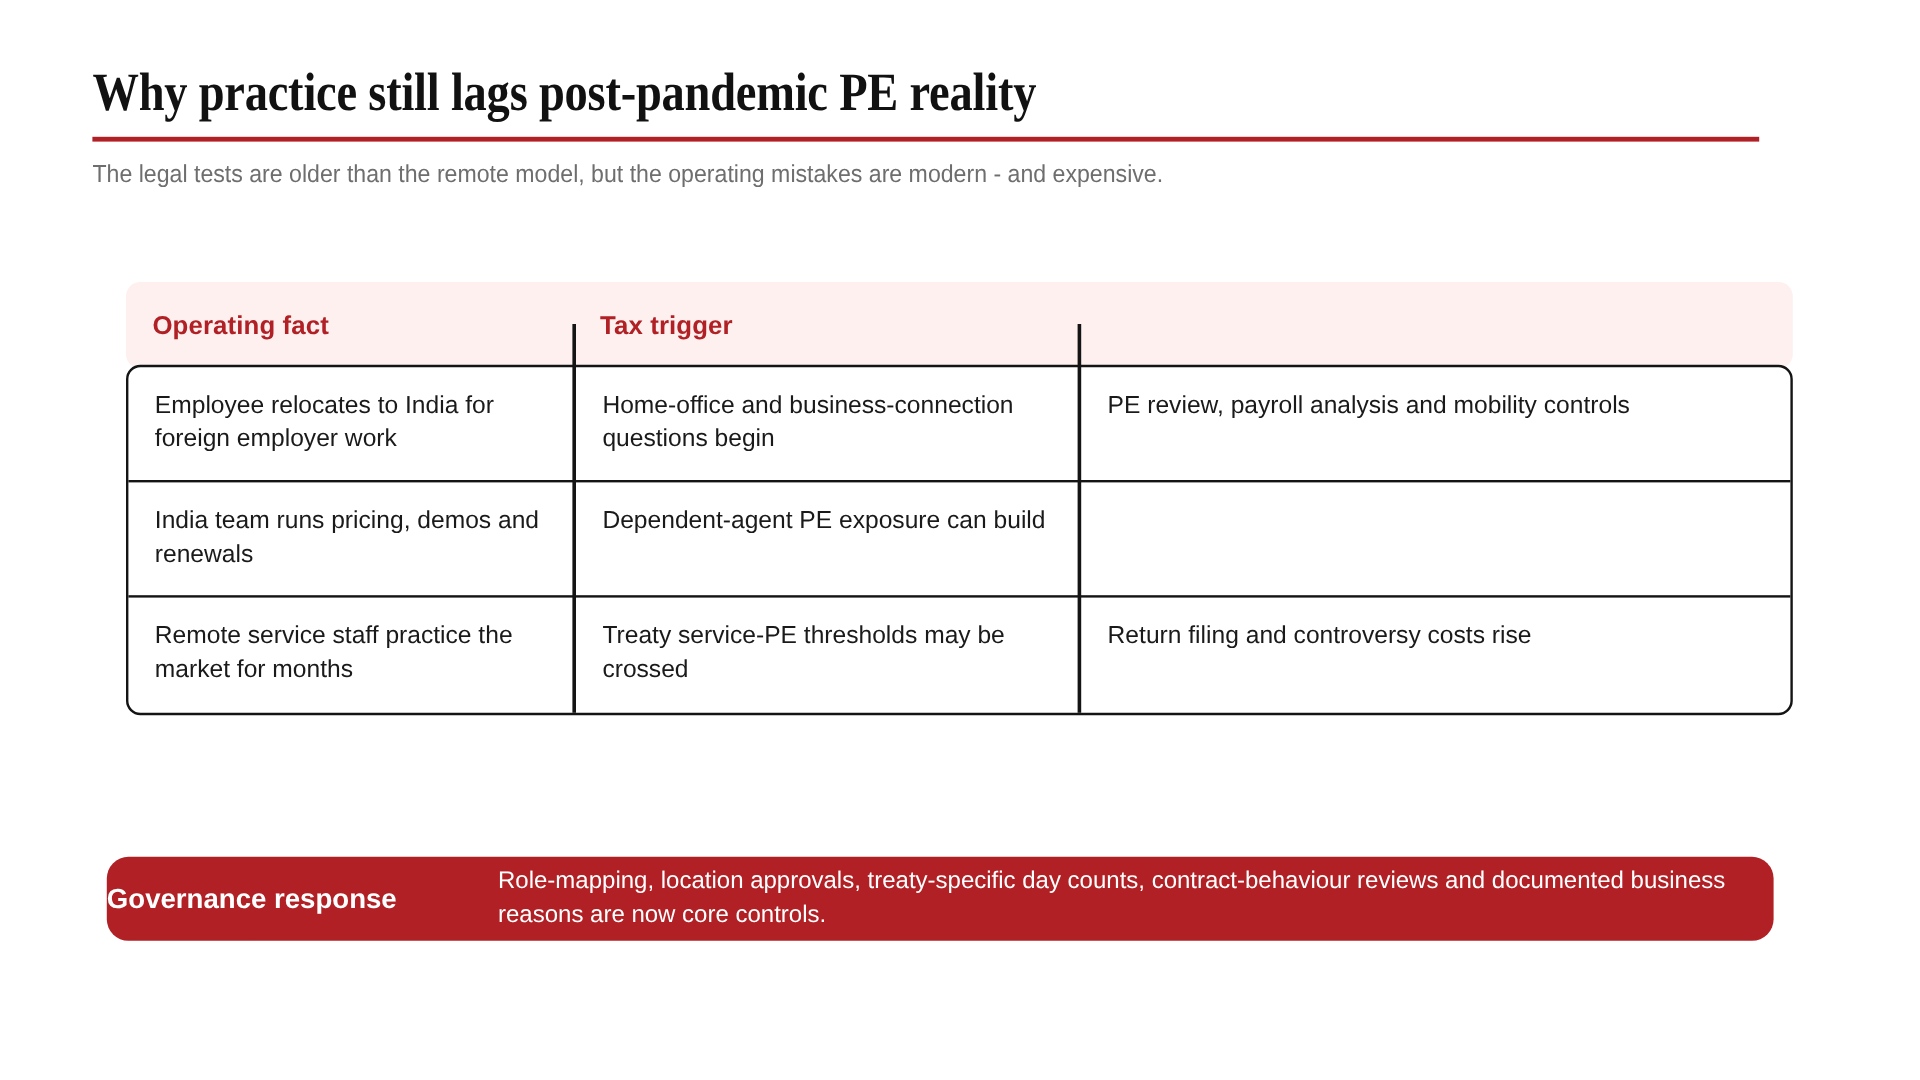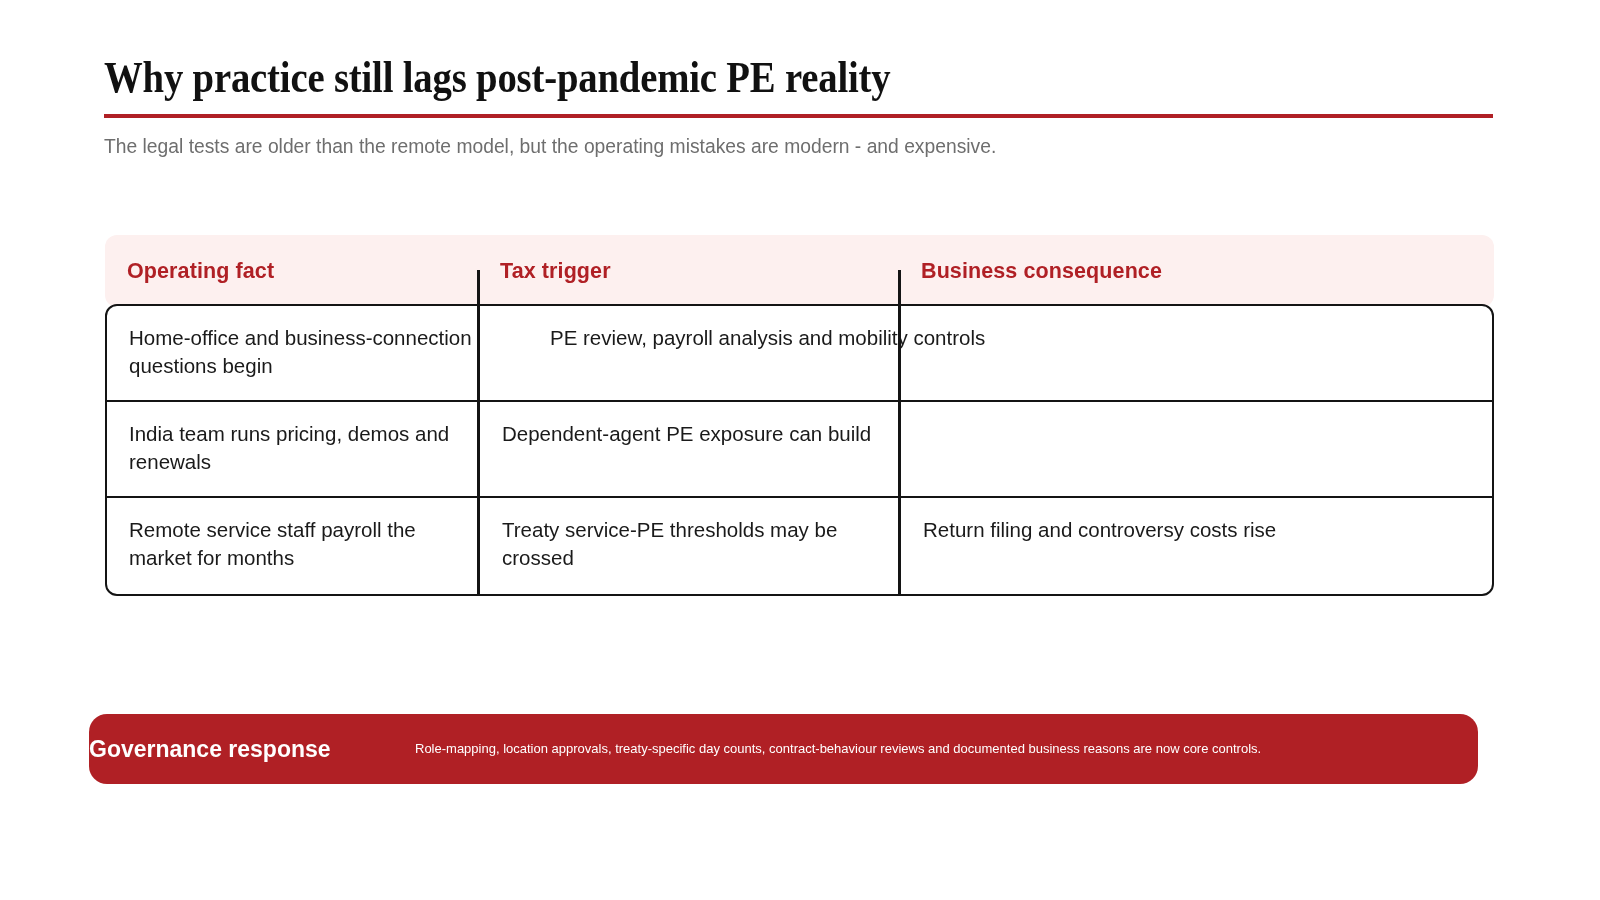"Why practice still lags post-pandemic" .header { left: 104px -> 77px }
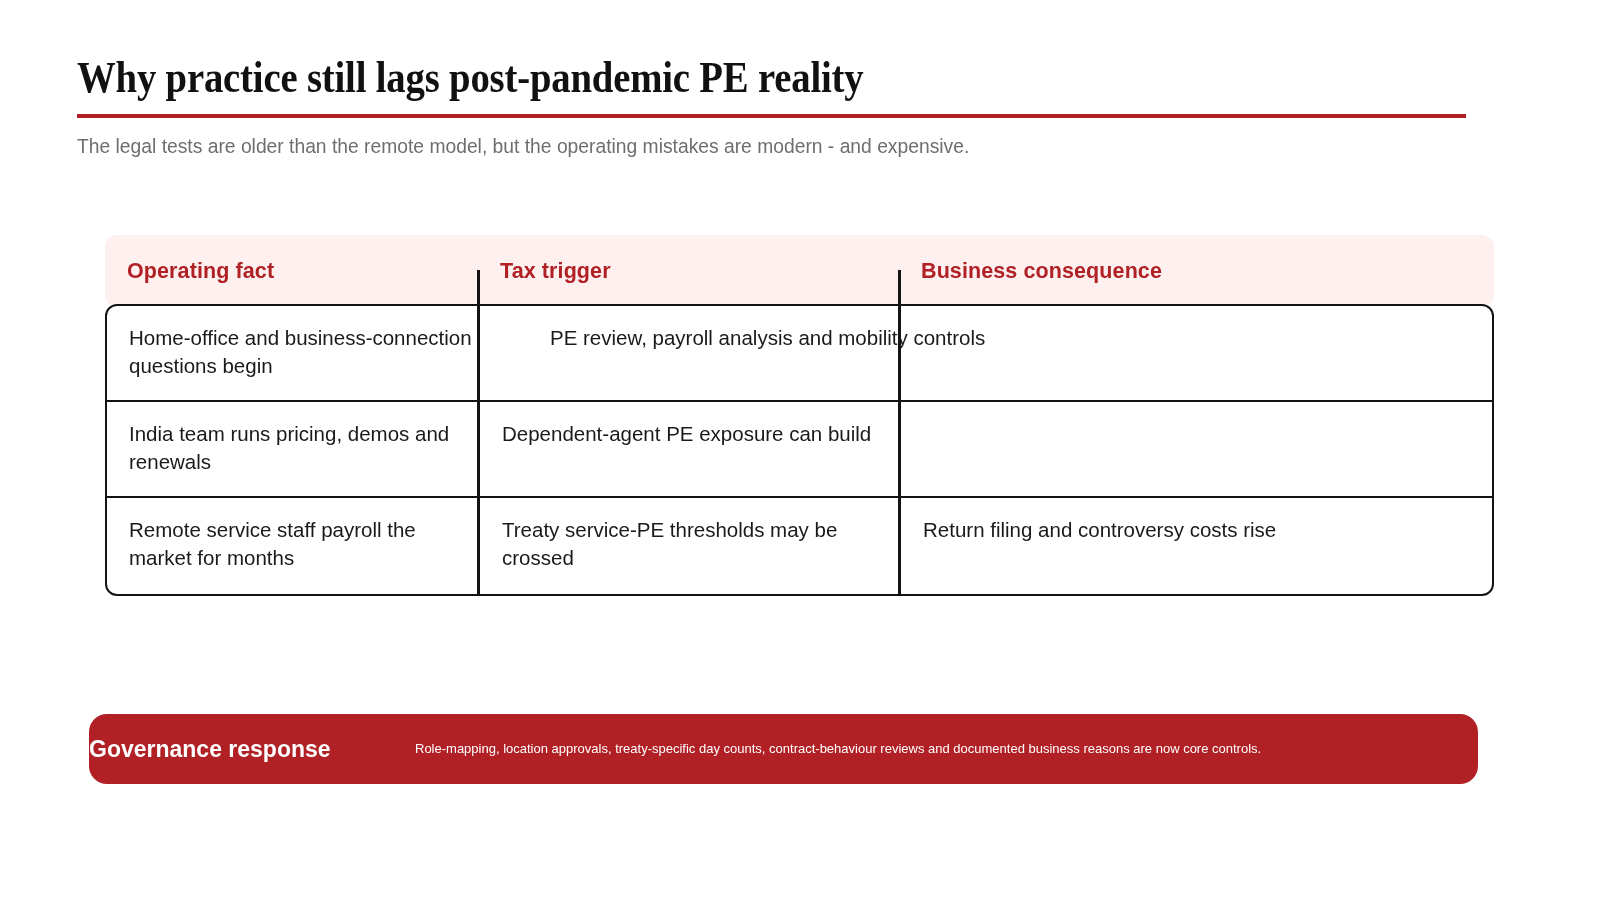"Business consequence" div.th { html: <div>Business consequence</div> -> none }
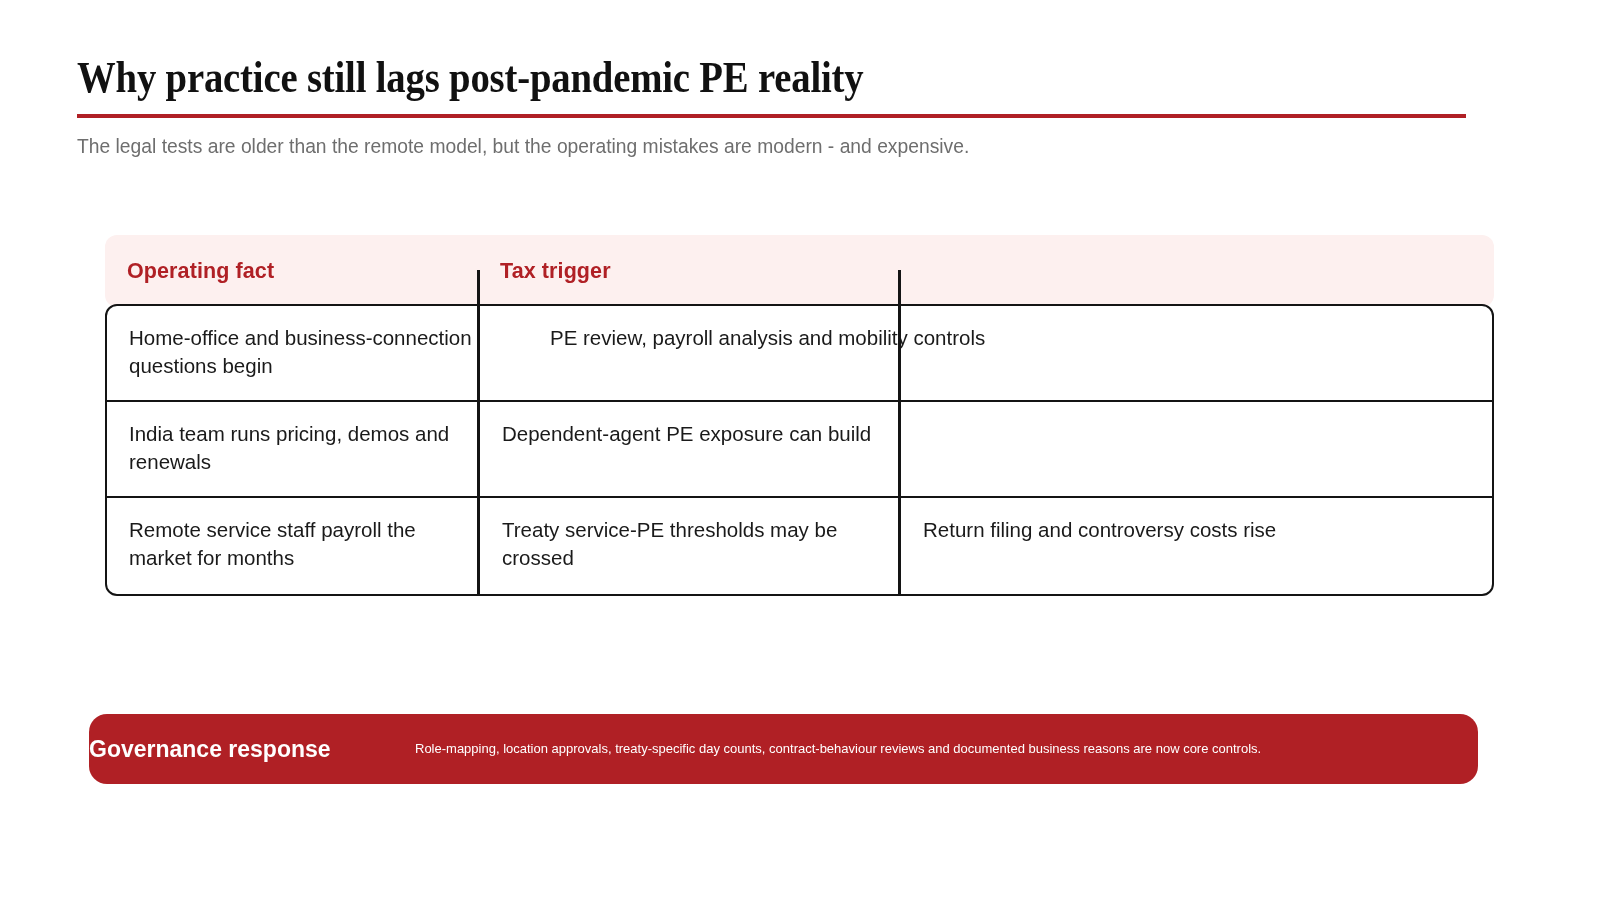"Employee relocates to India for" div.td { html: none -> <div>Employee relocates to India for foreign employer work</div> }
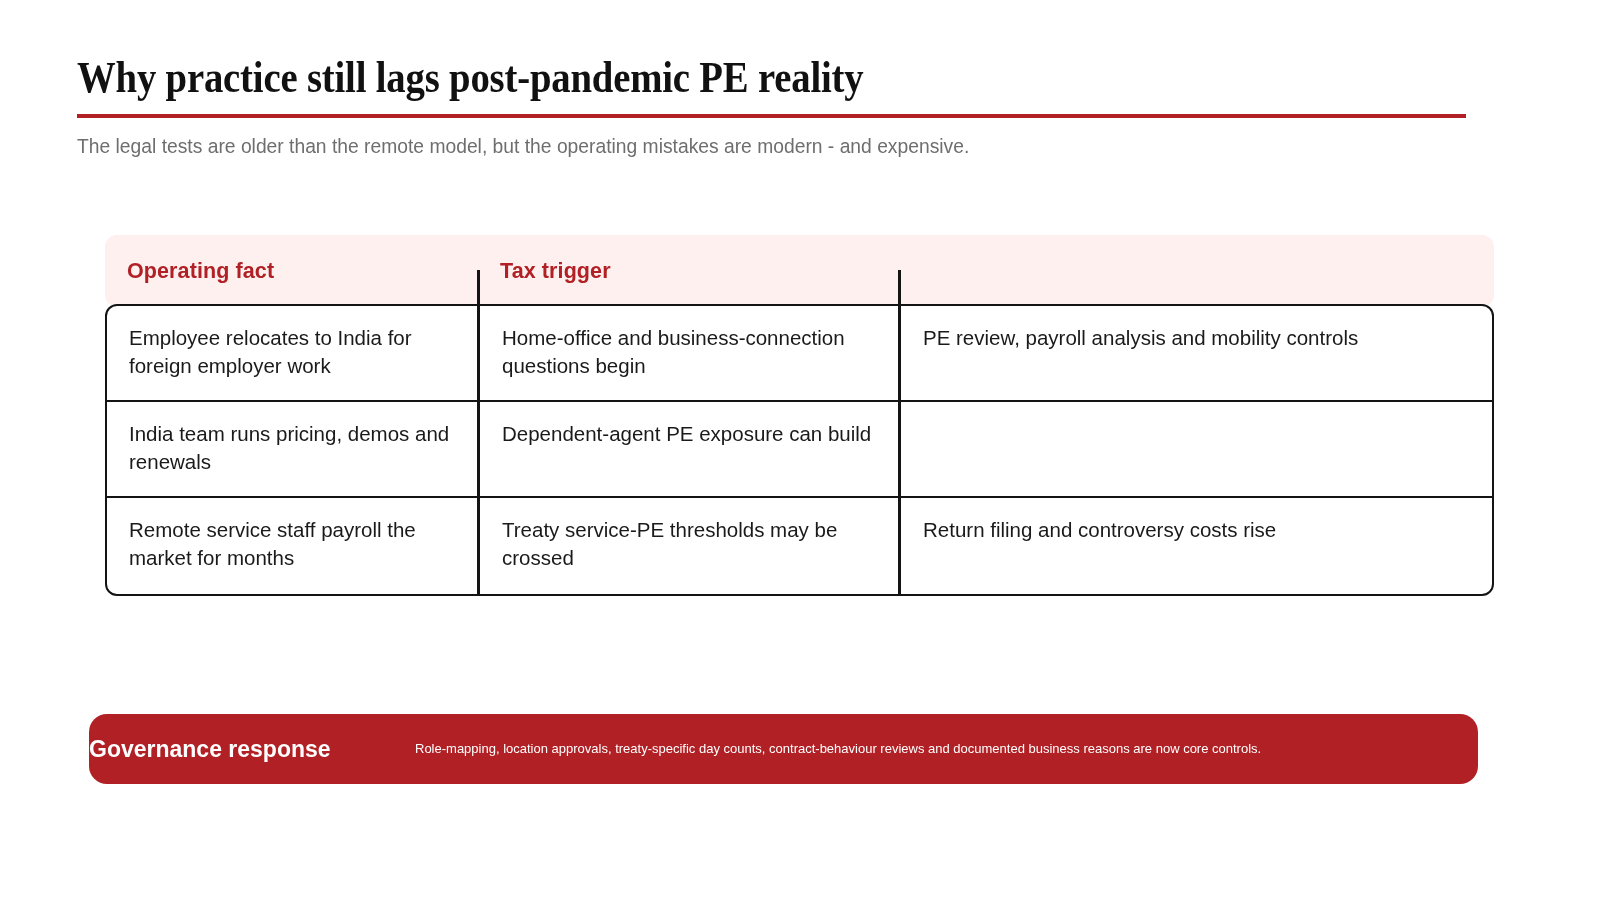"Remote service staff payroll the" div.td { text: payroll -> practice }
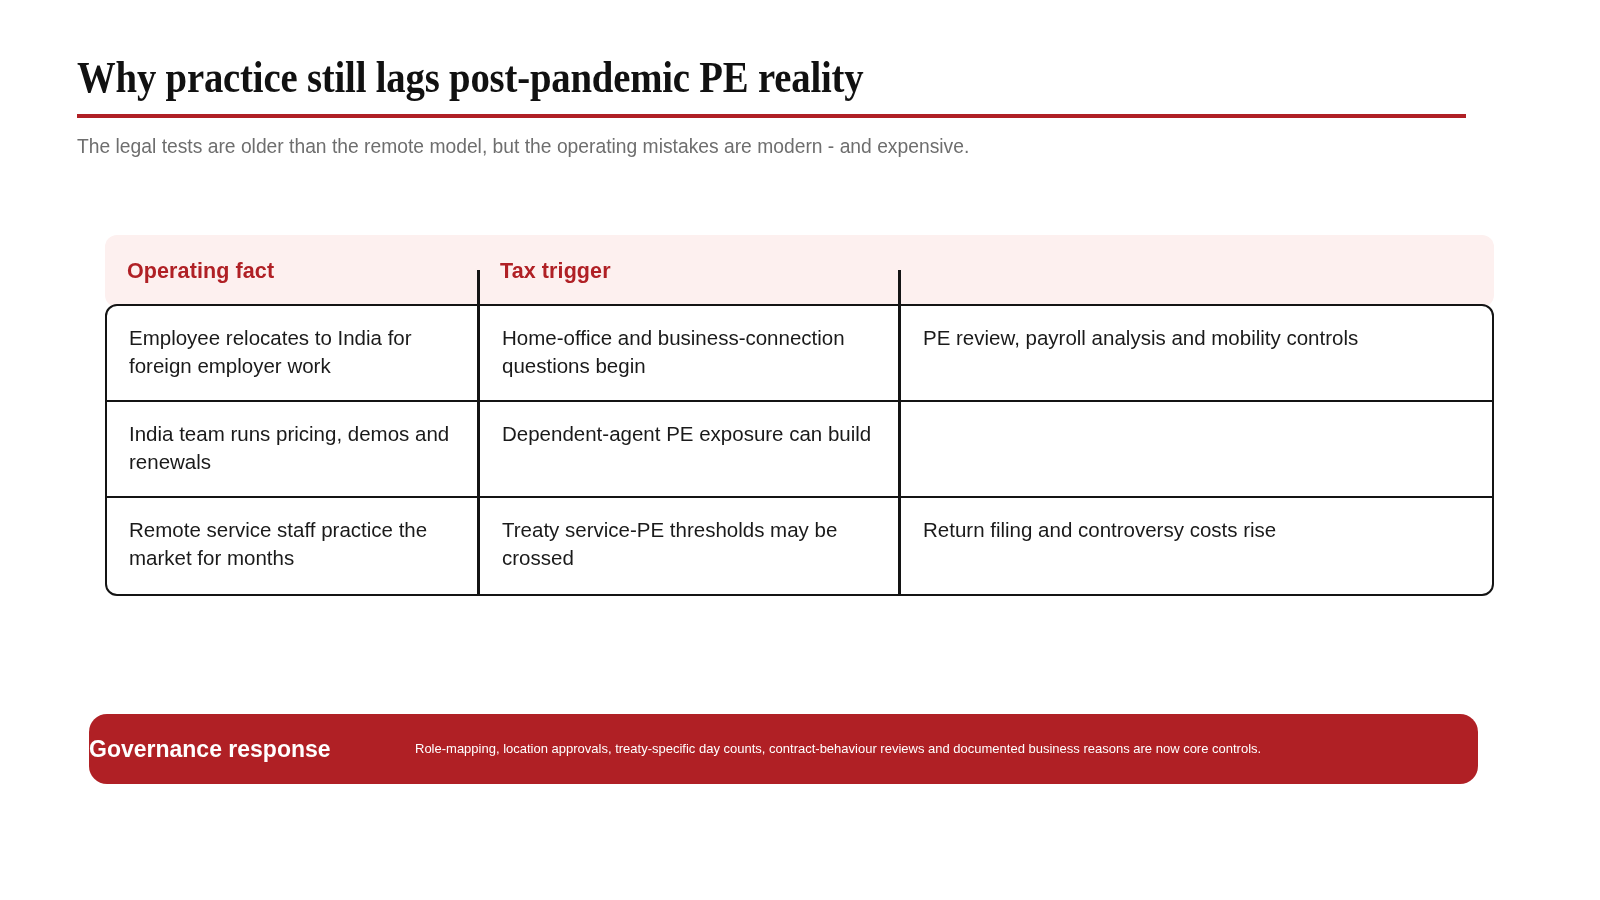"Role-mapping, location approvals," .banner-text { font-size: 13px -> 20px }
